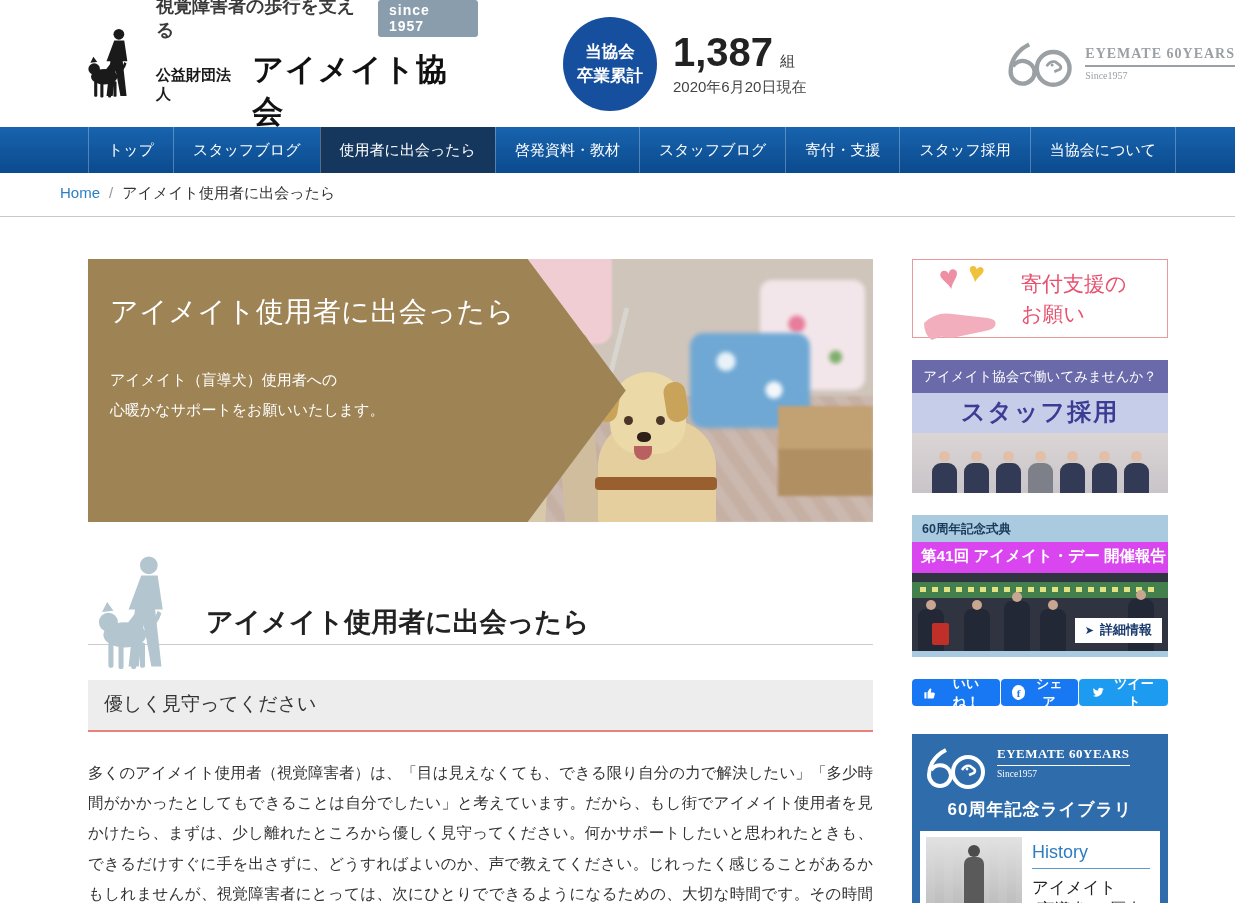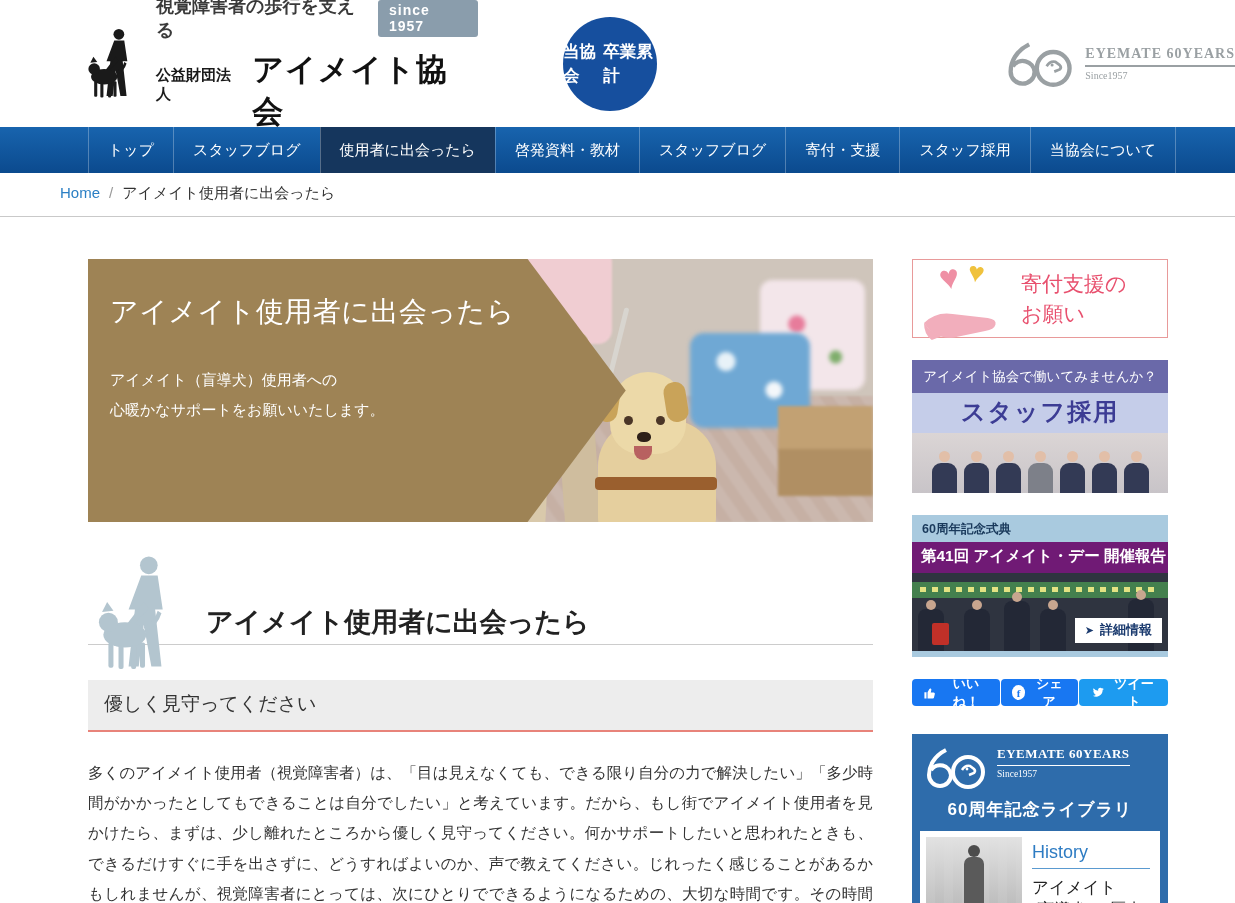"当協会" .stats-circle { flex-direction: row -> column }
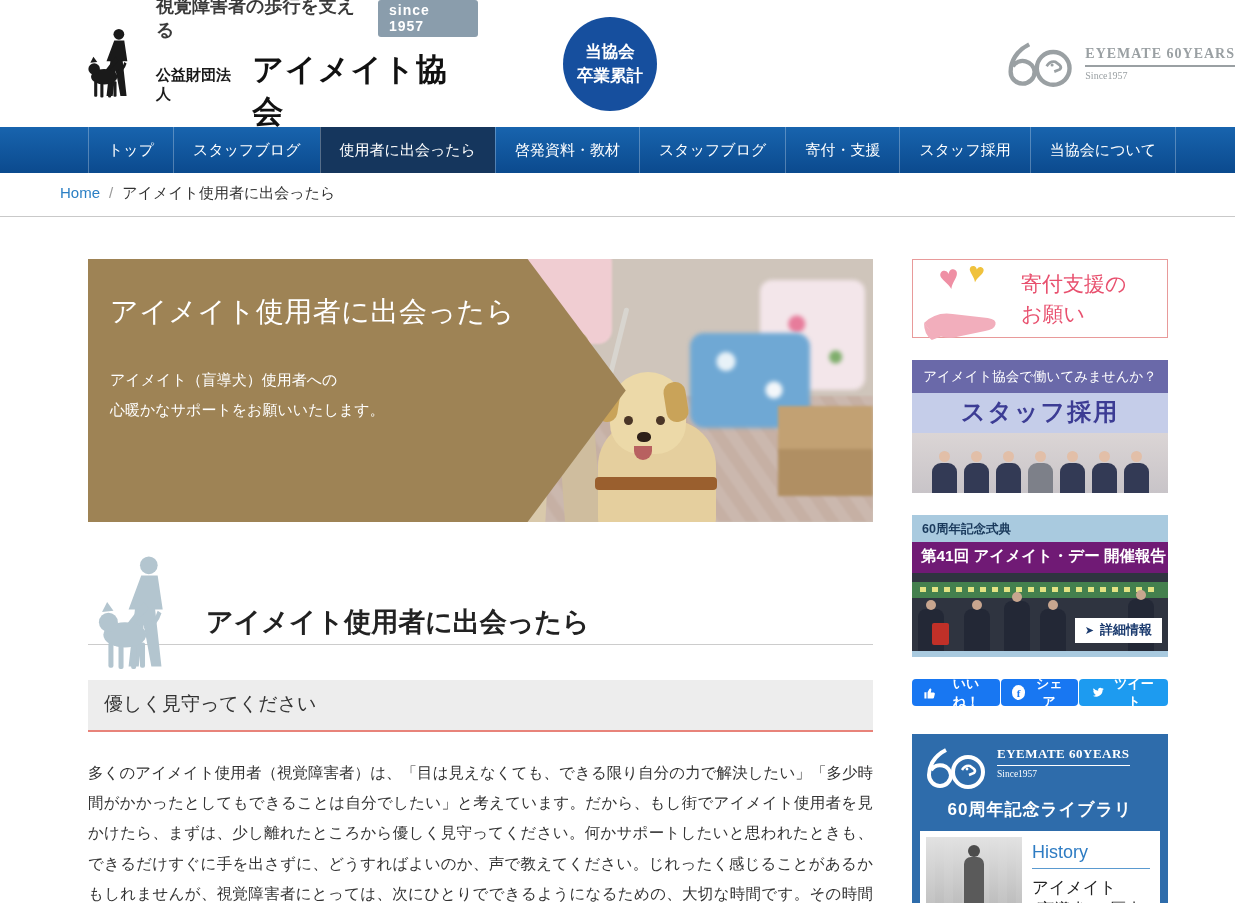"1,387" div { html: none -> <div> <div> <span>1,387</span> <span>組</span> </div> <div>2020年6月20日現在</div> </div> }
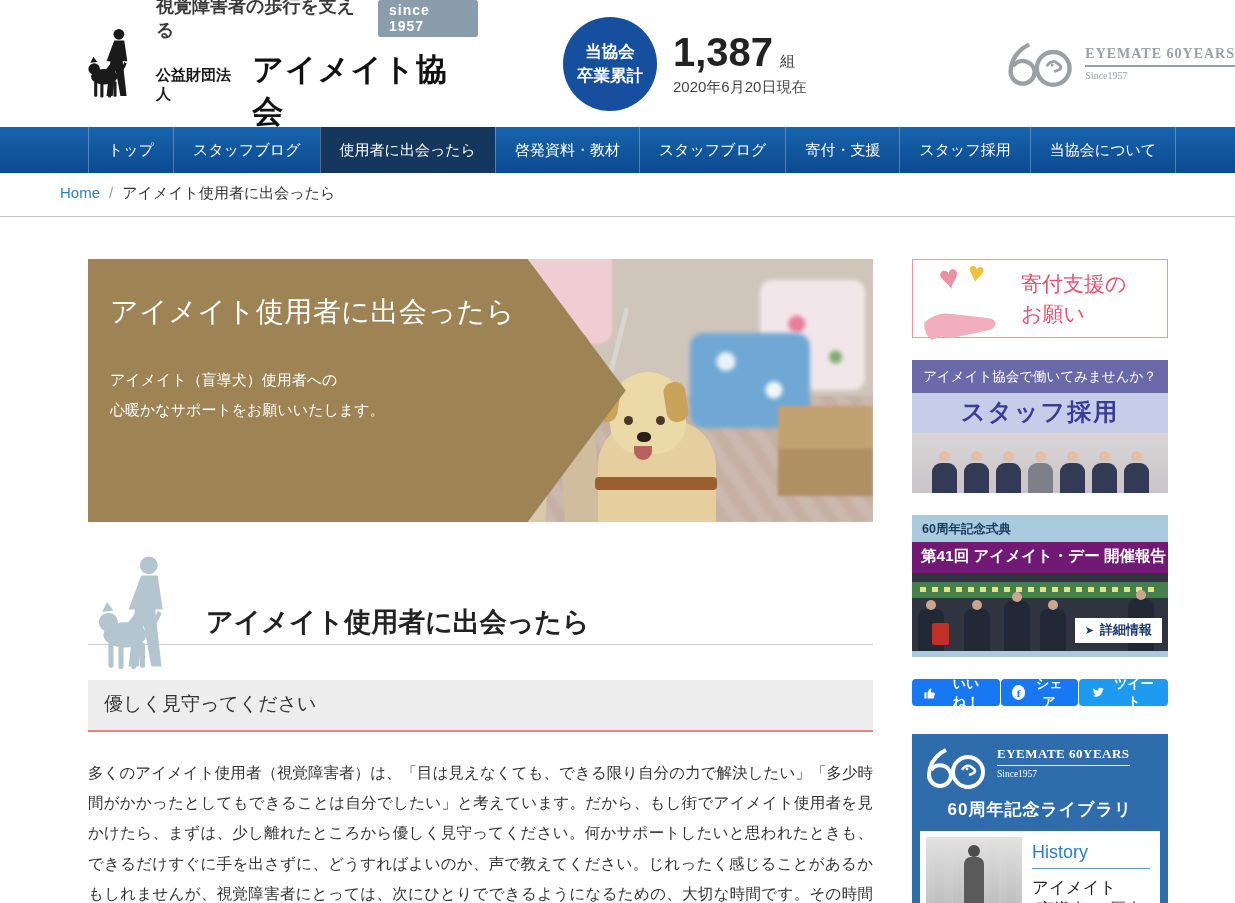"第41回 アイメイト・デー 開催報告" .event-title { background: #701a75 -> #d946ef }
